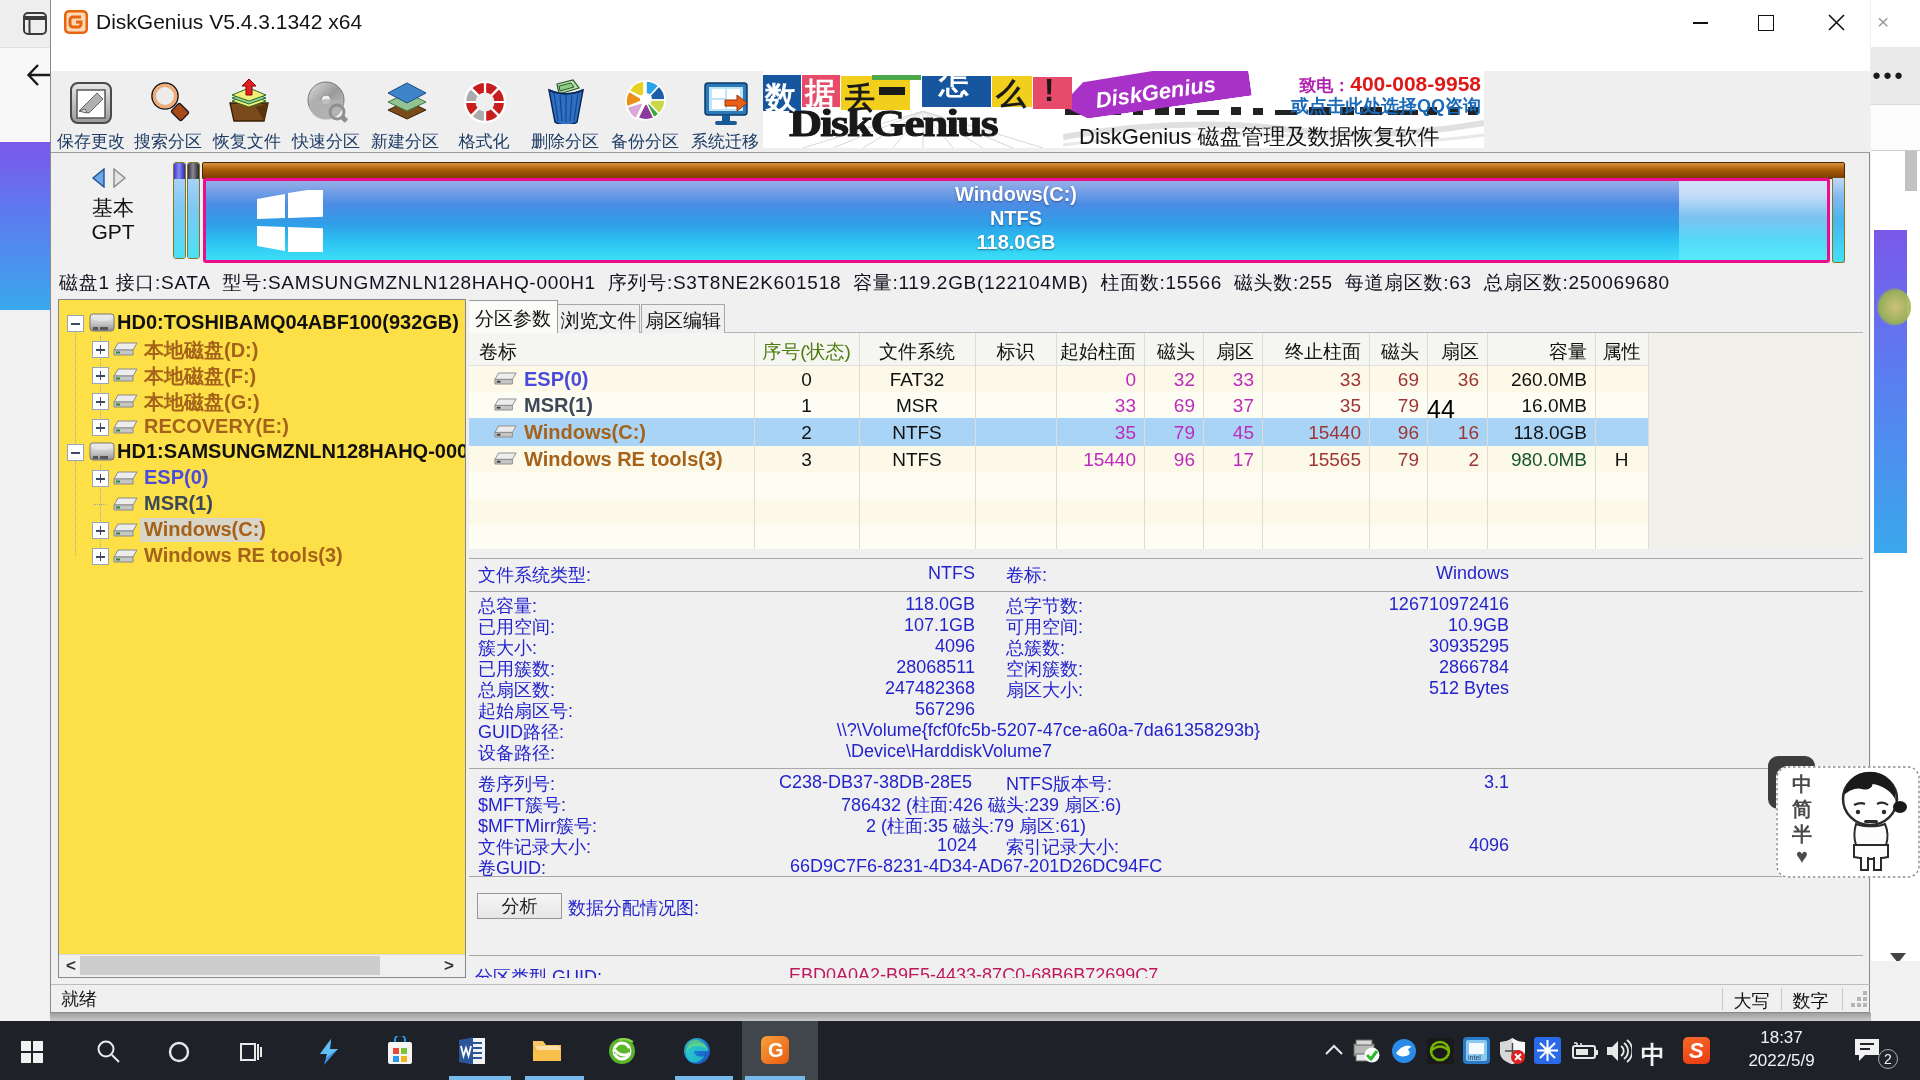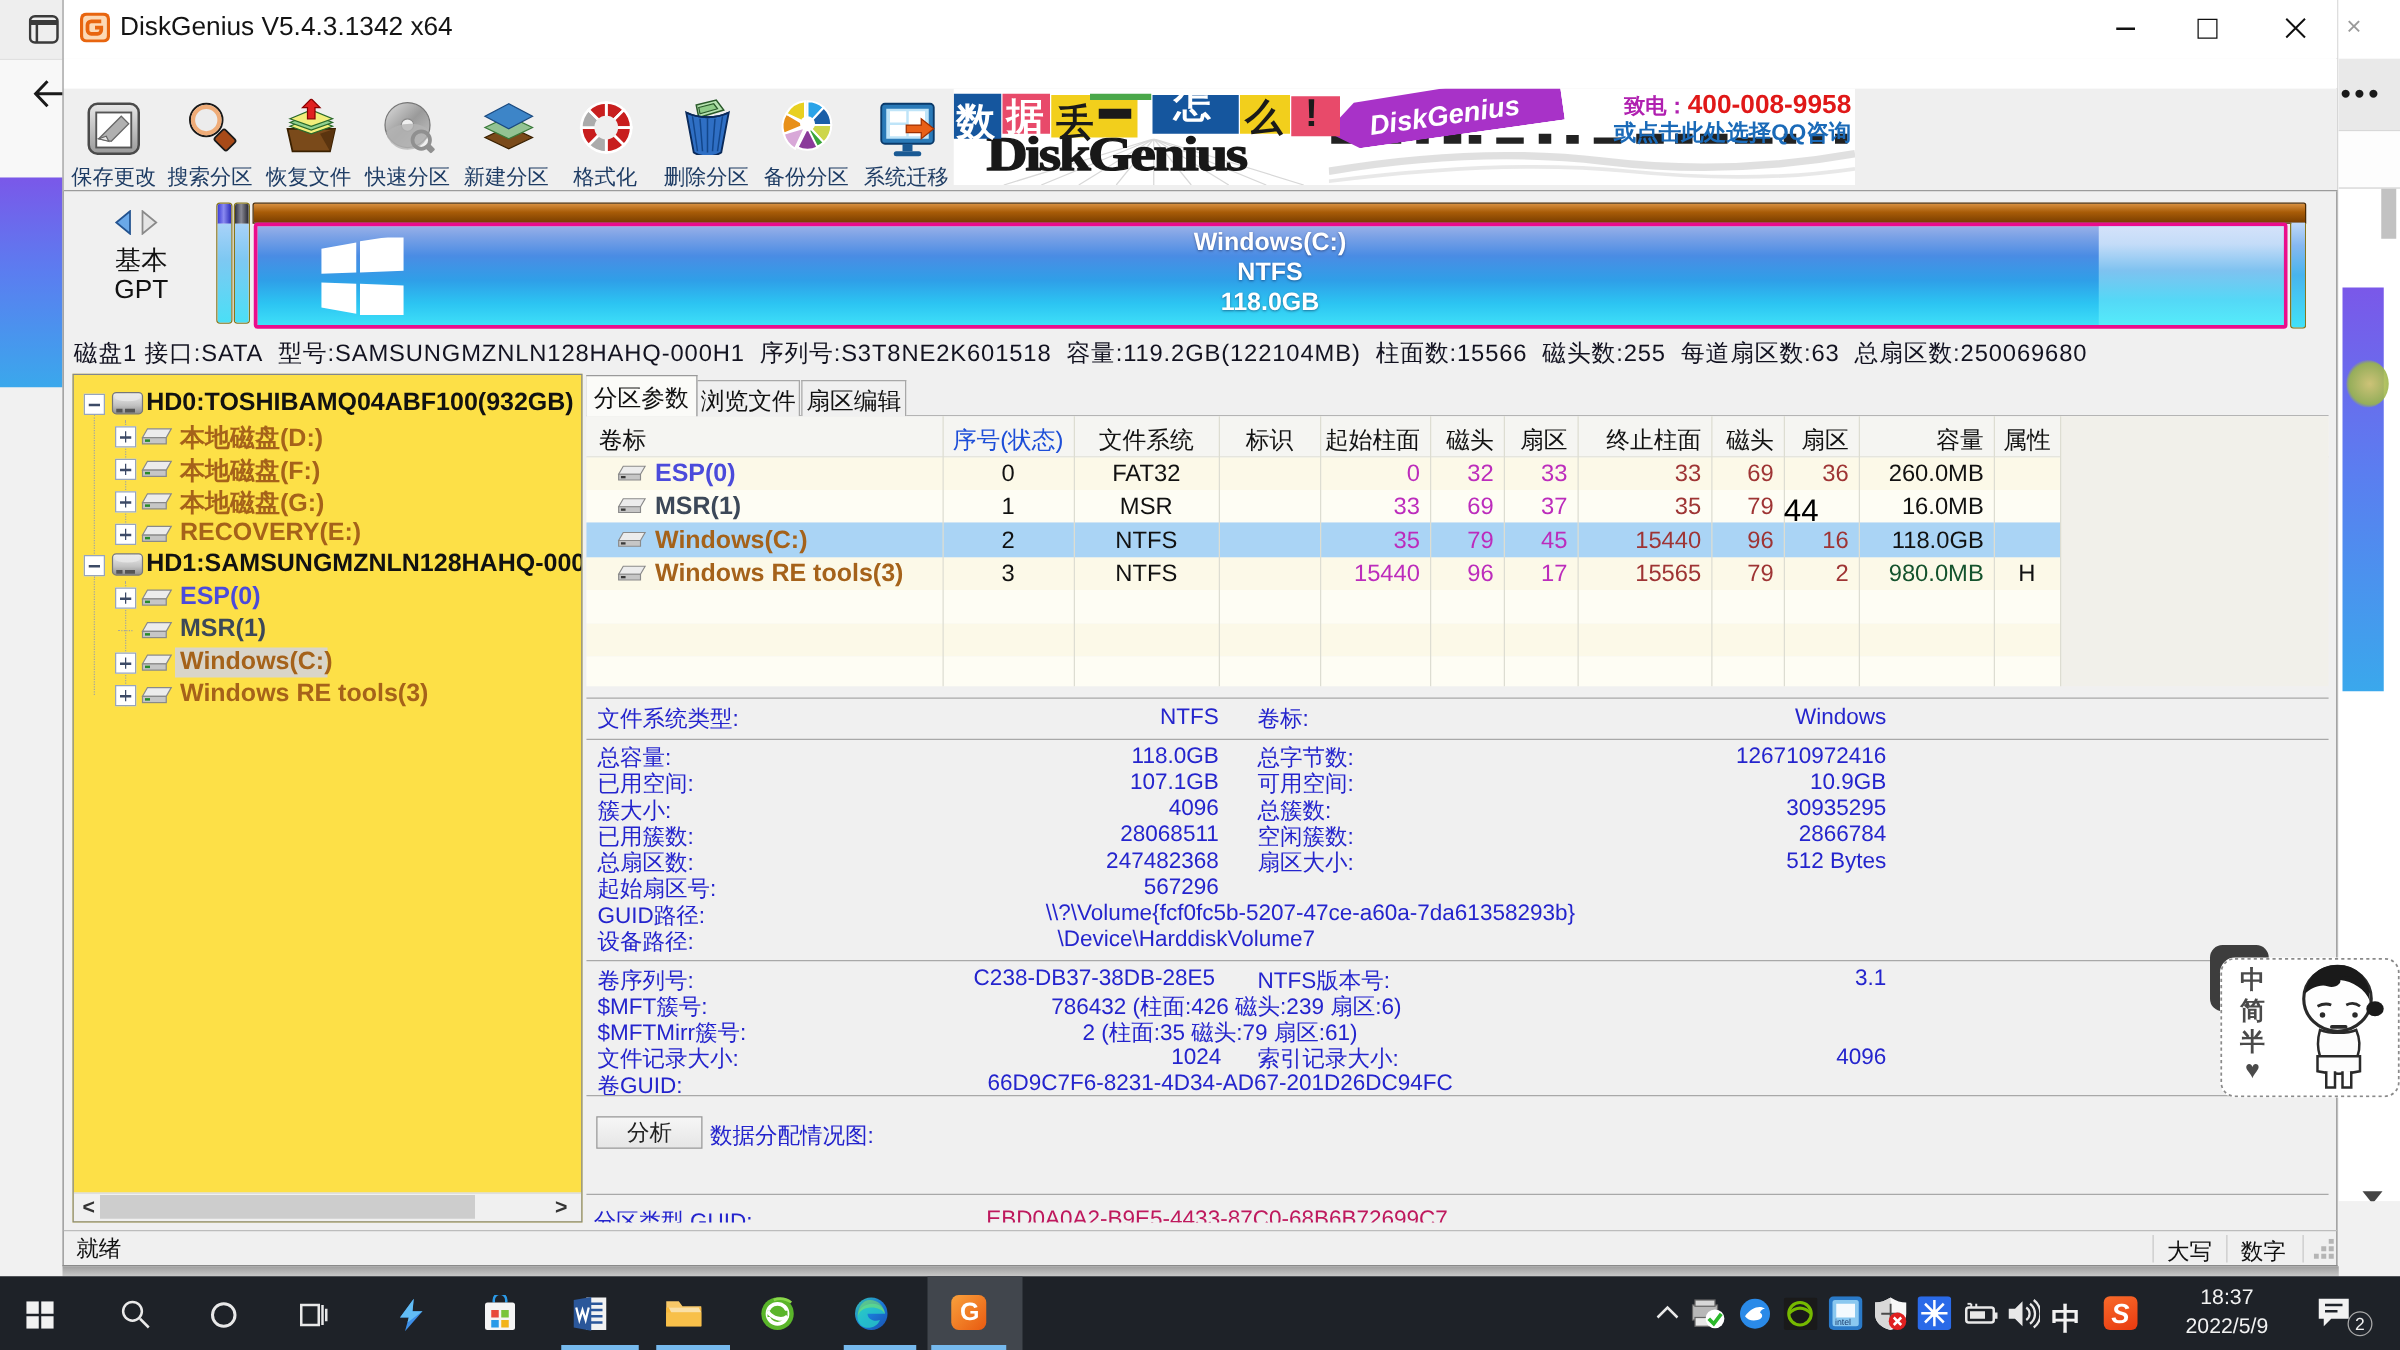"DiskGenius 磁盘管理及数据恢复软件" div.a { html: none -> <div>DiskGenius 磁盘管理及数据恢复软件</div> }
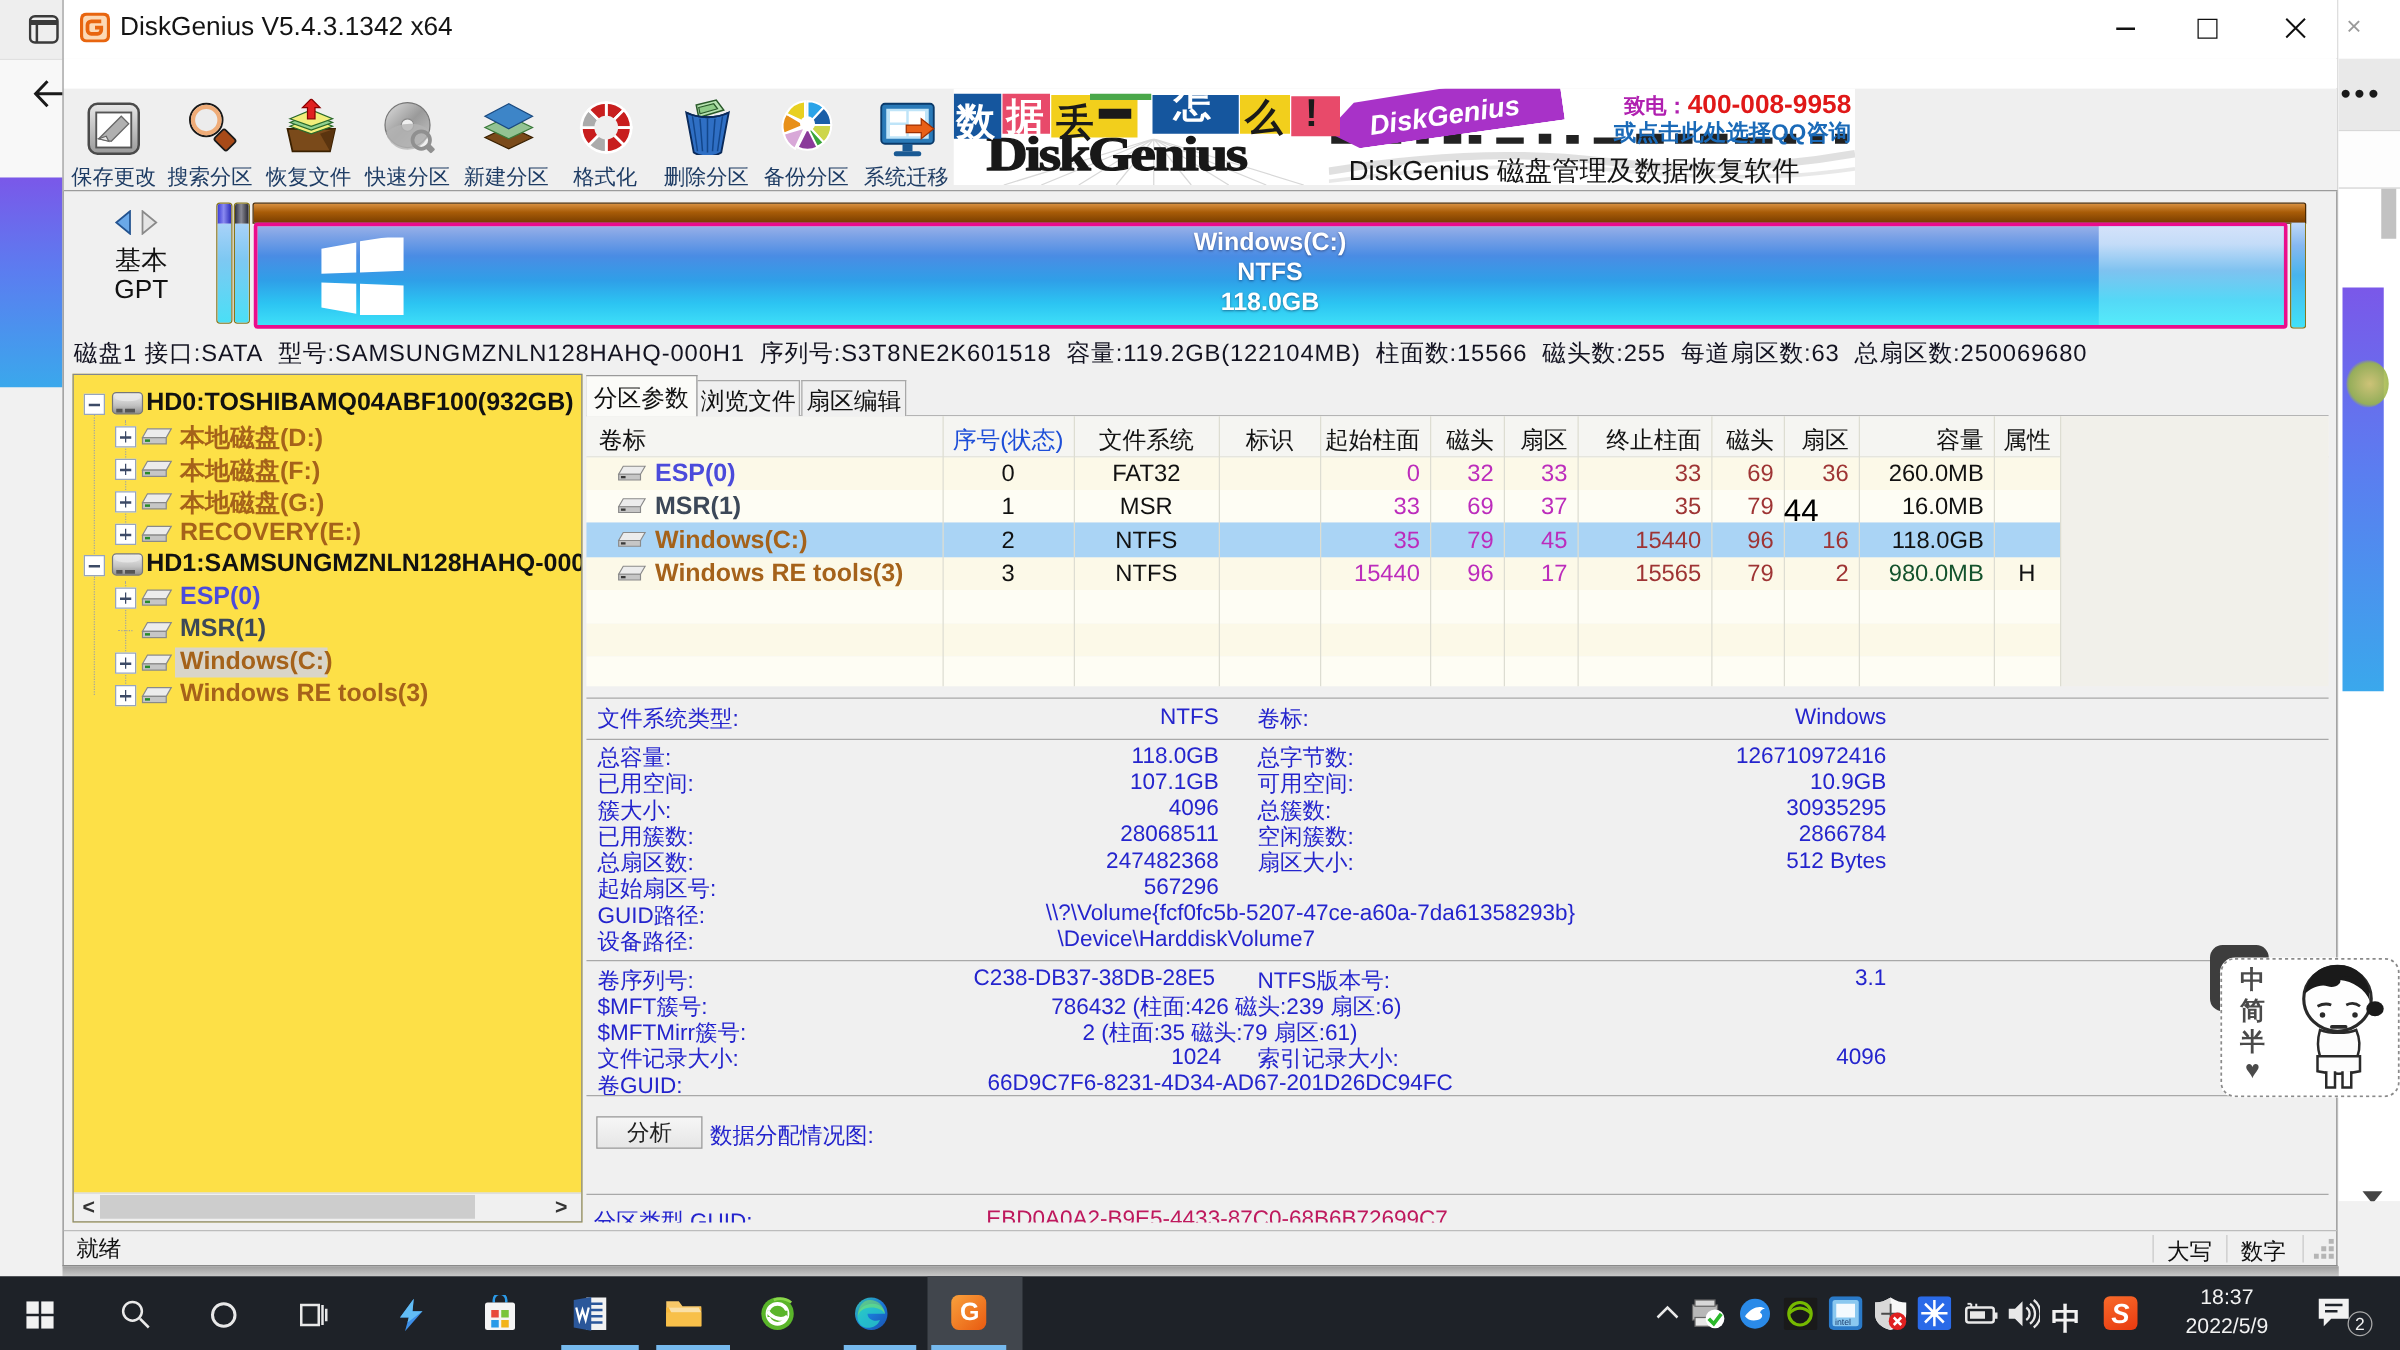"序号(状态)" div.a { color: #1d4ed8 -> #4d7c0f }
